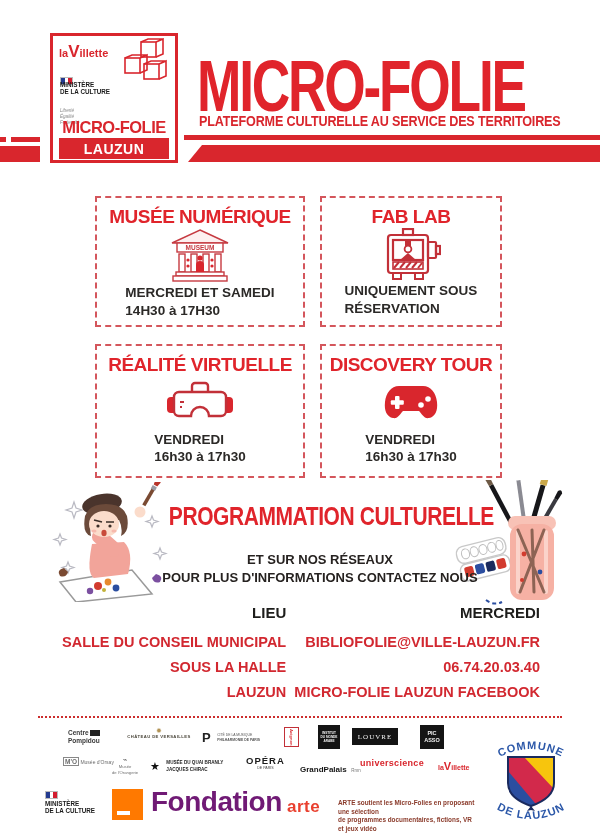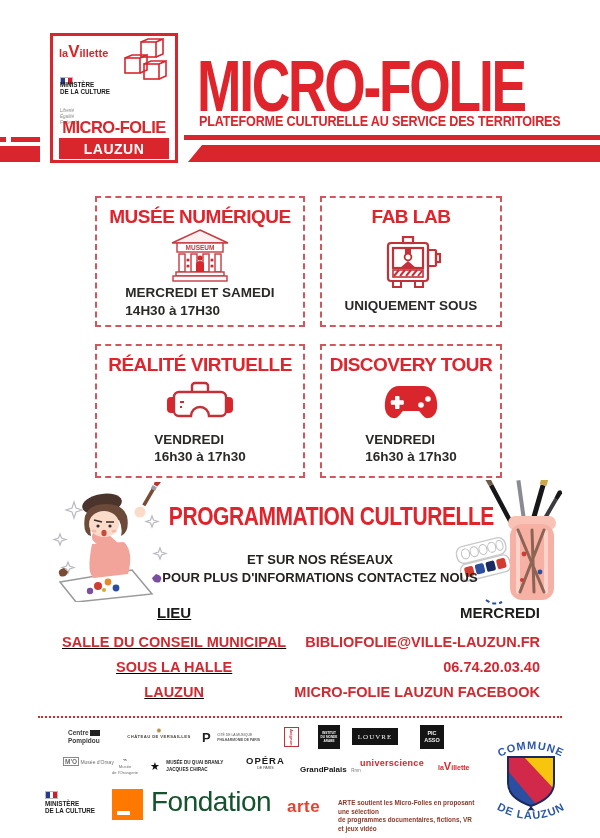"RÉSERVATION" div { html: none -> <div>RÉSERVATION</div> }
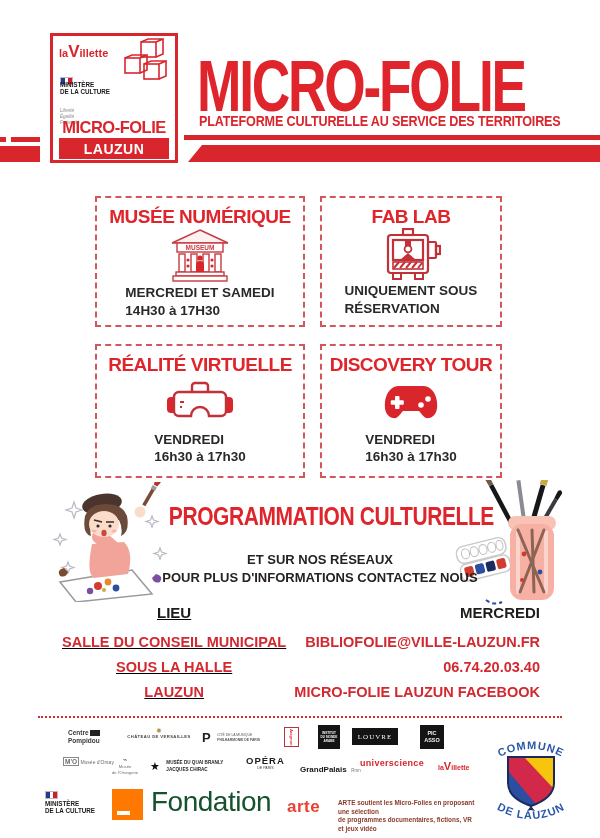"LIEU" .info-left { text-align: center -> right; text-decoration: underline -> none }
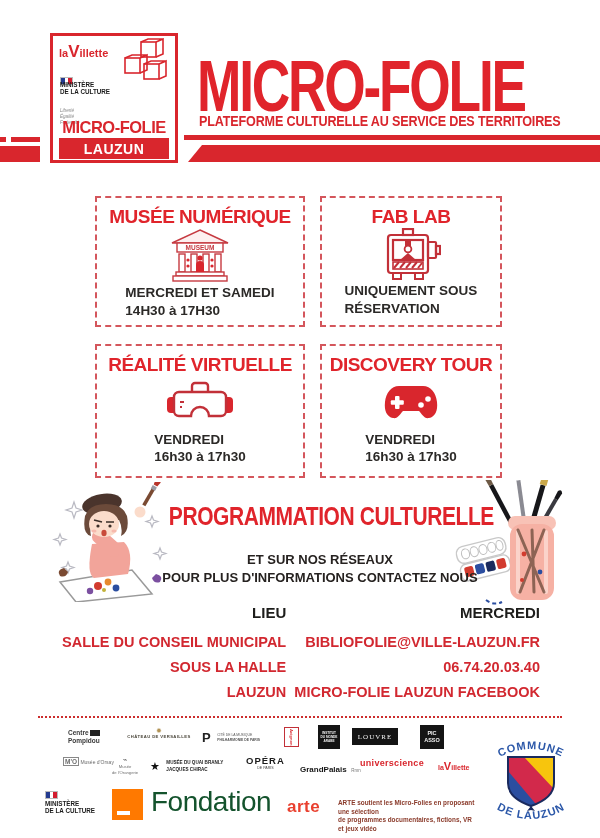"Fondation" .fondation { color: #14532d -> #701a75; font-weight: 400 -> 700 }
